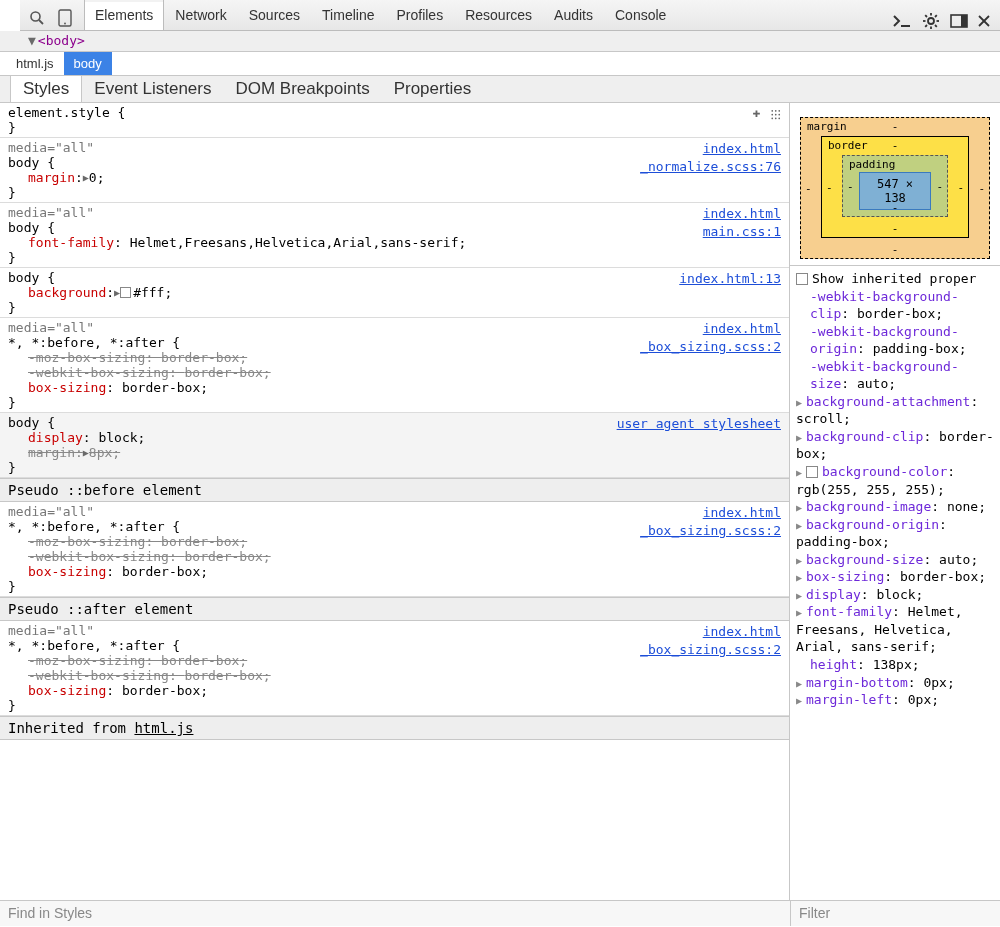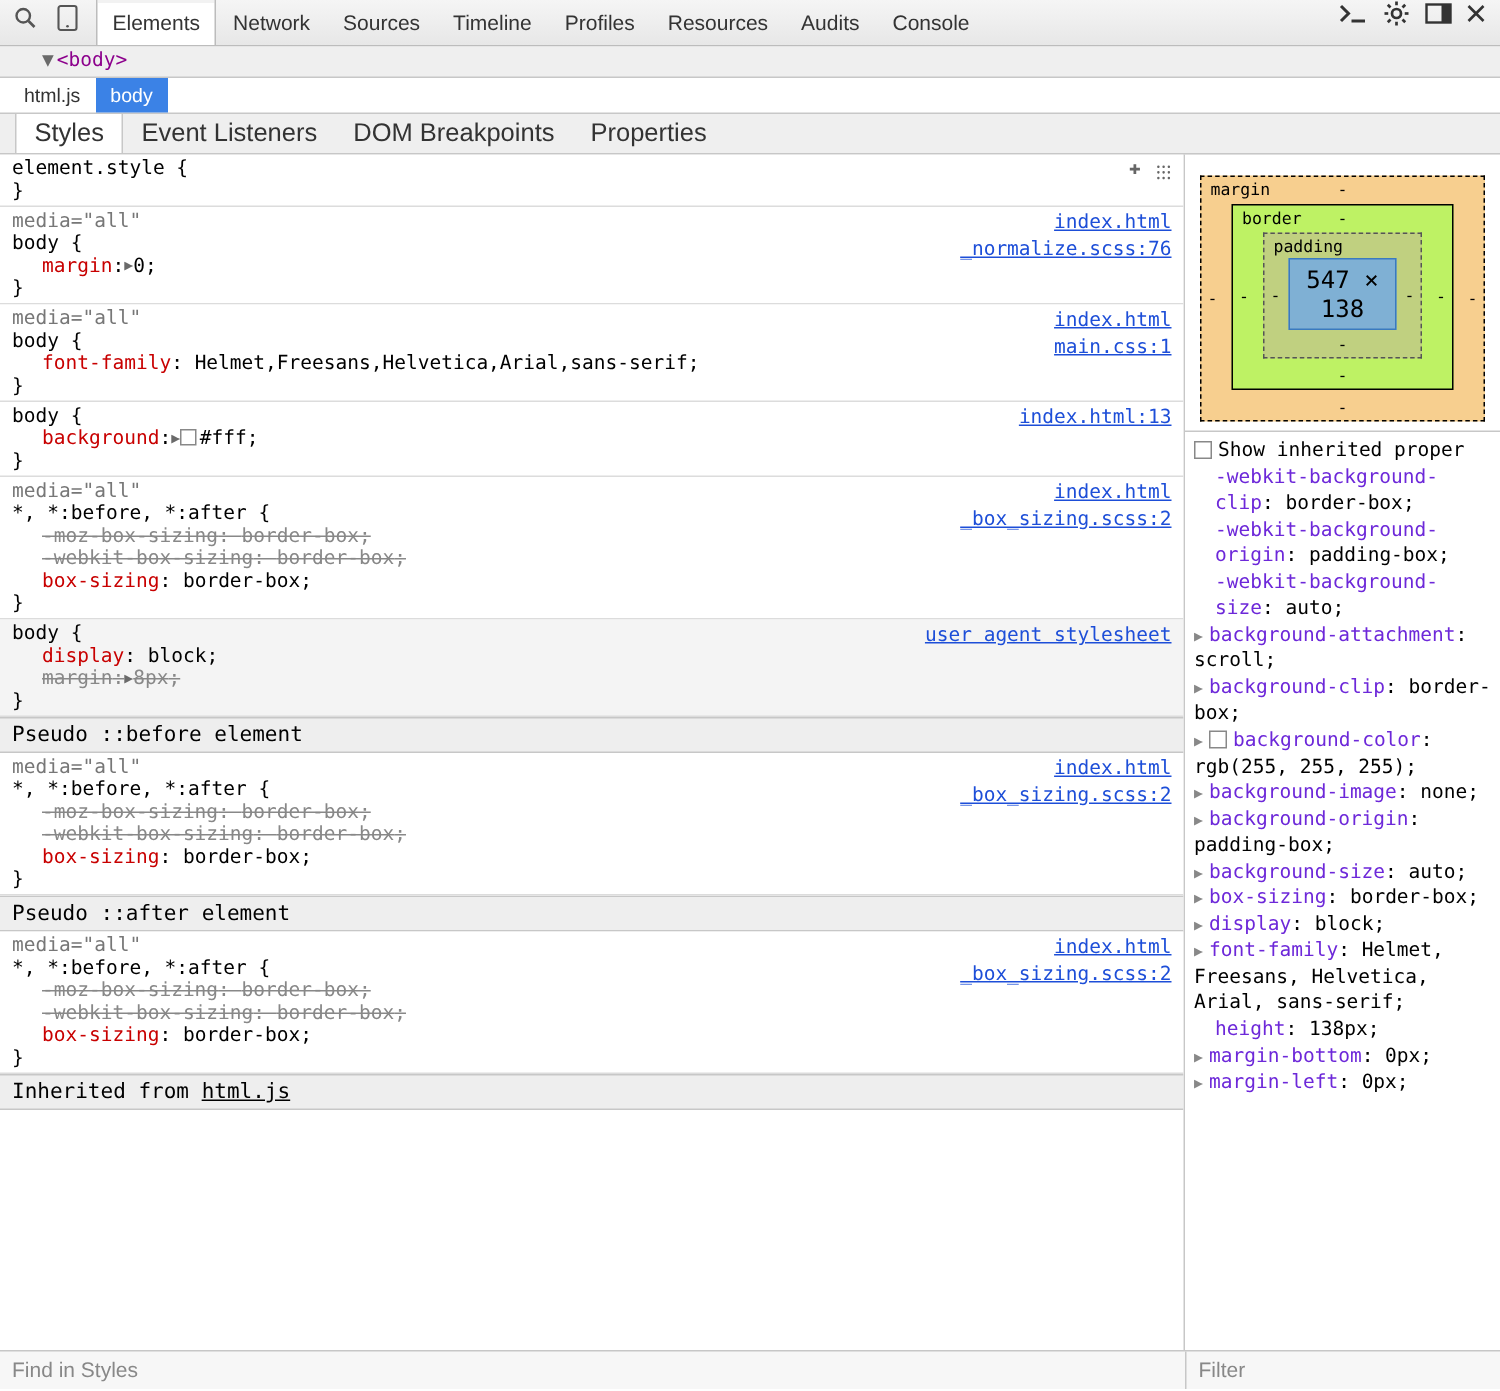"Elements" .toolbar { align-items: flex-start -> flex-end; margin-left: none -> 20px }
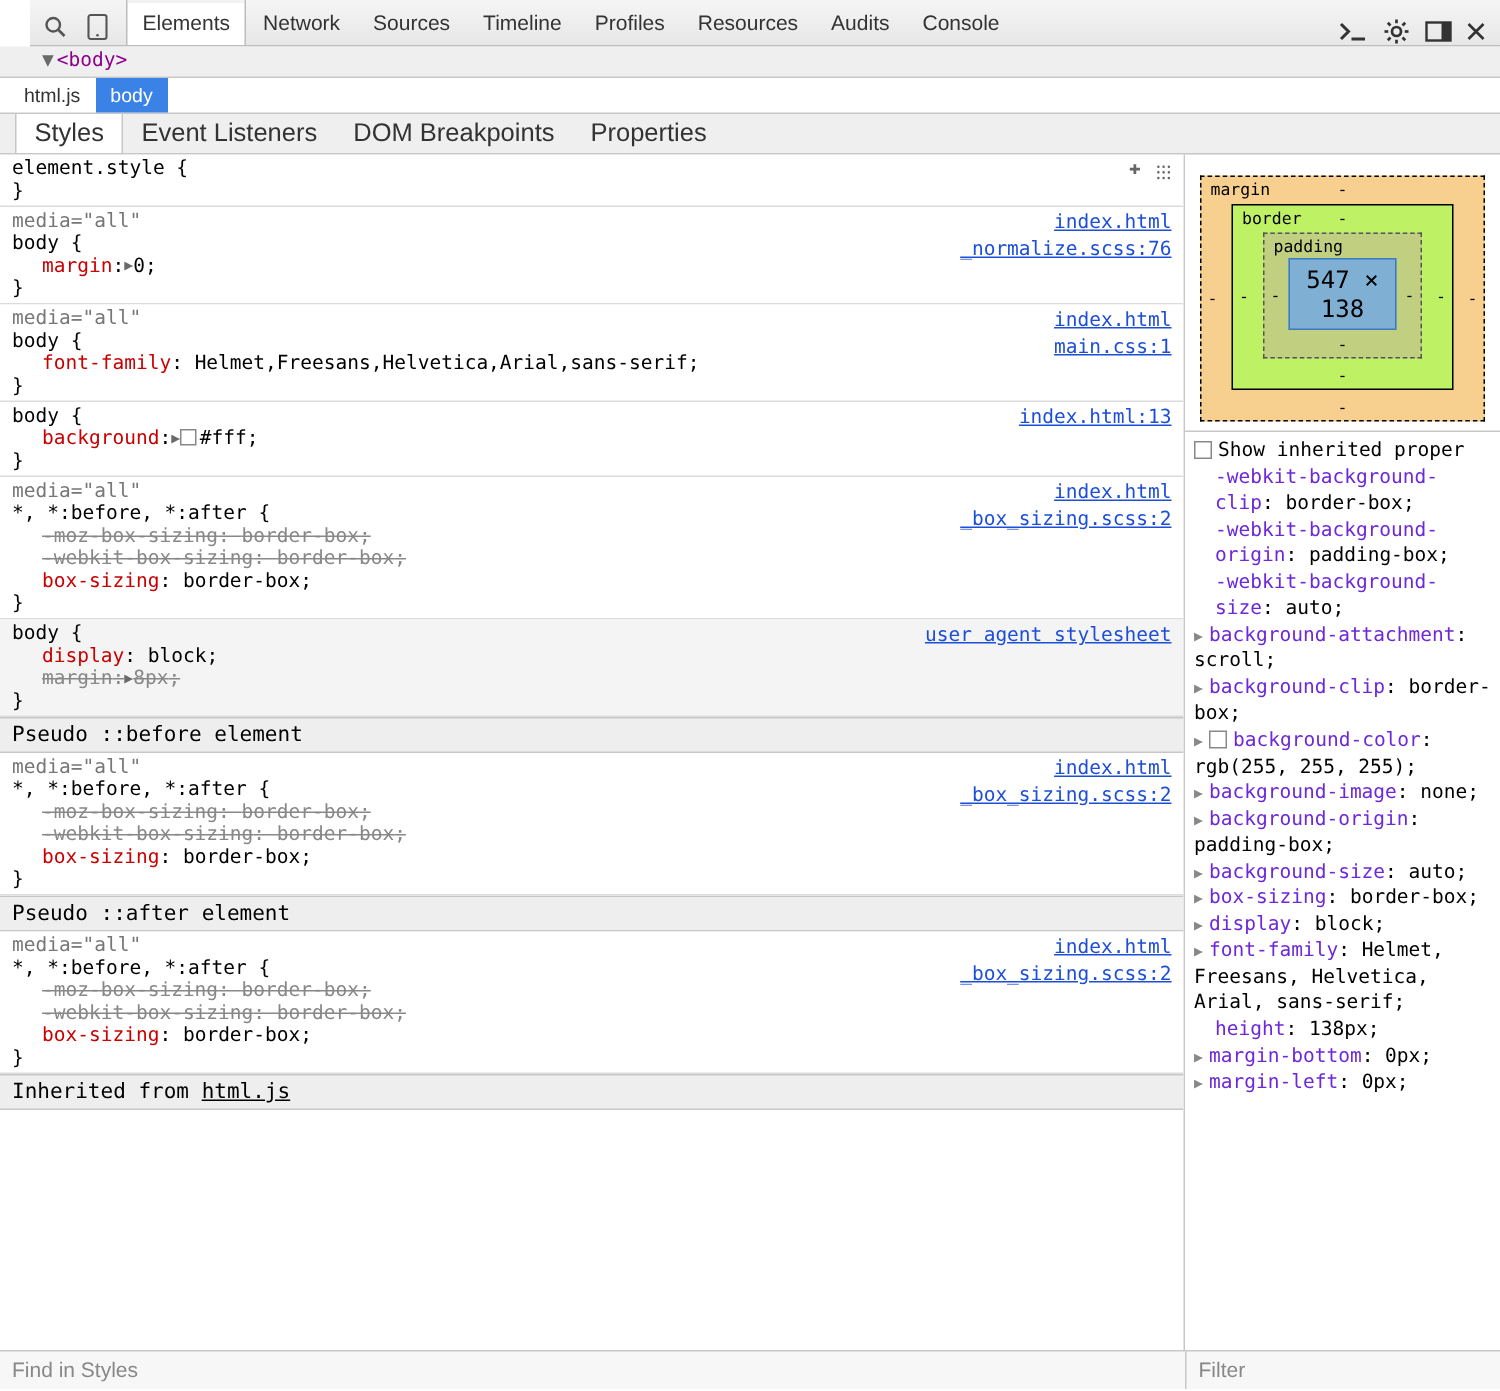"border" .bm-border { background: #bef264 -> #fde047 }
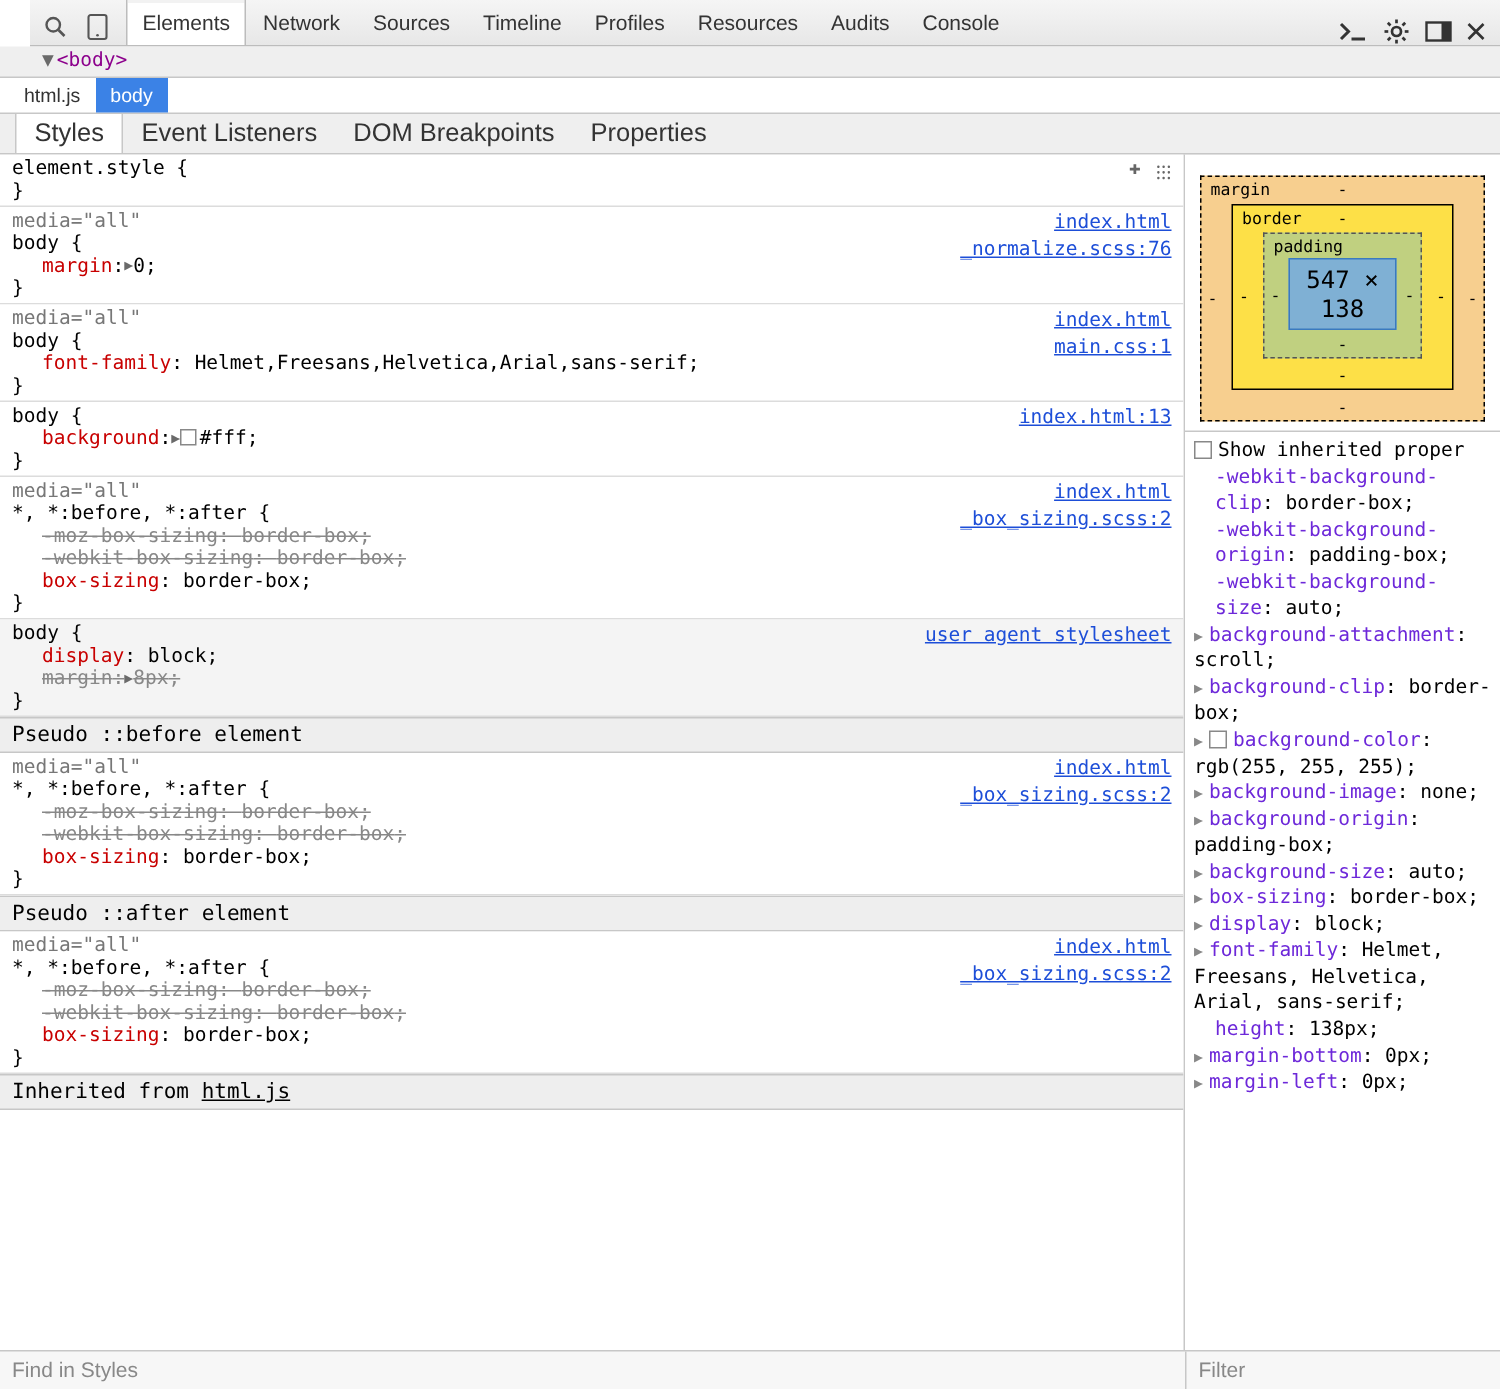"padding" .bm-padding { padding: 16px 16px 18px -> 16px 16px 6px }
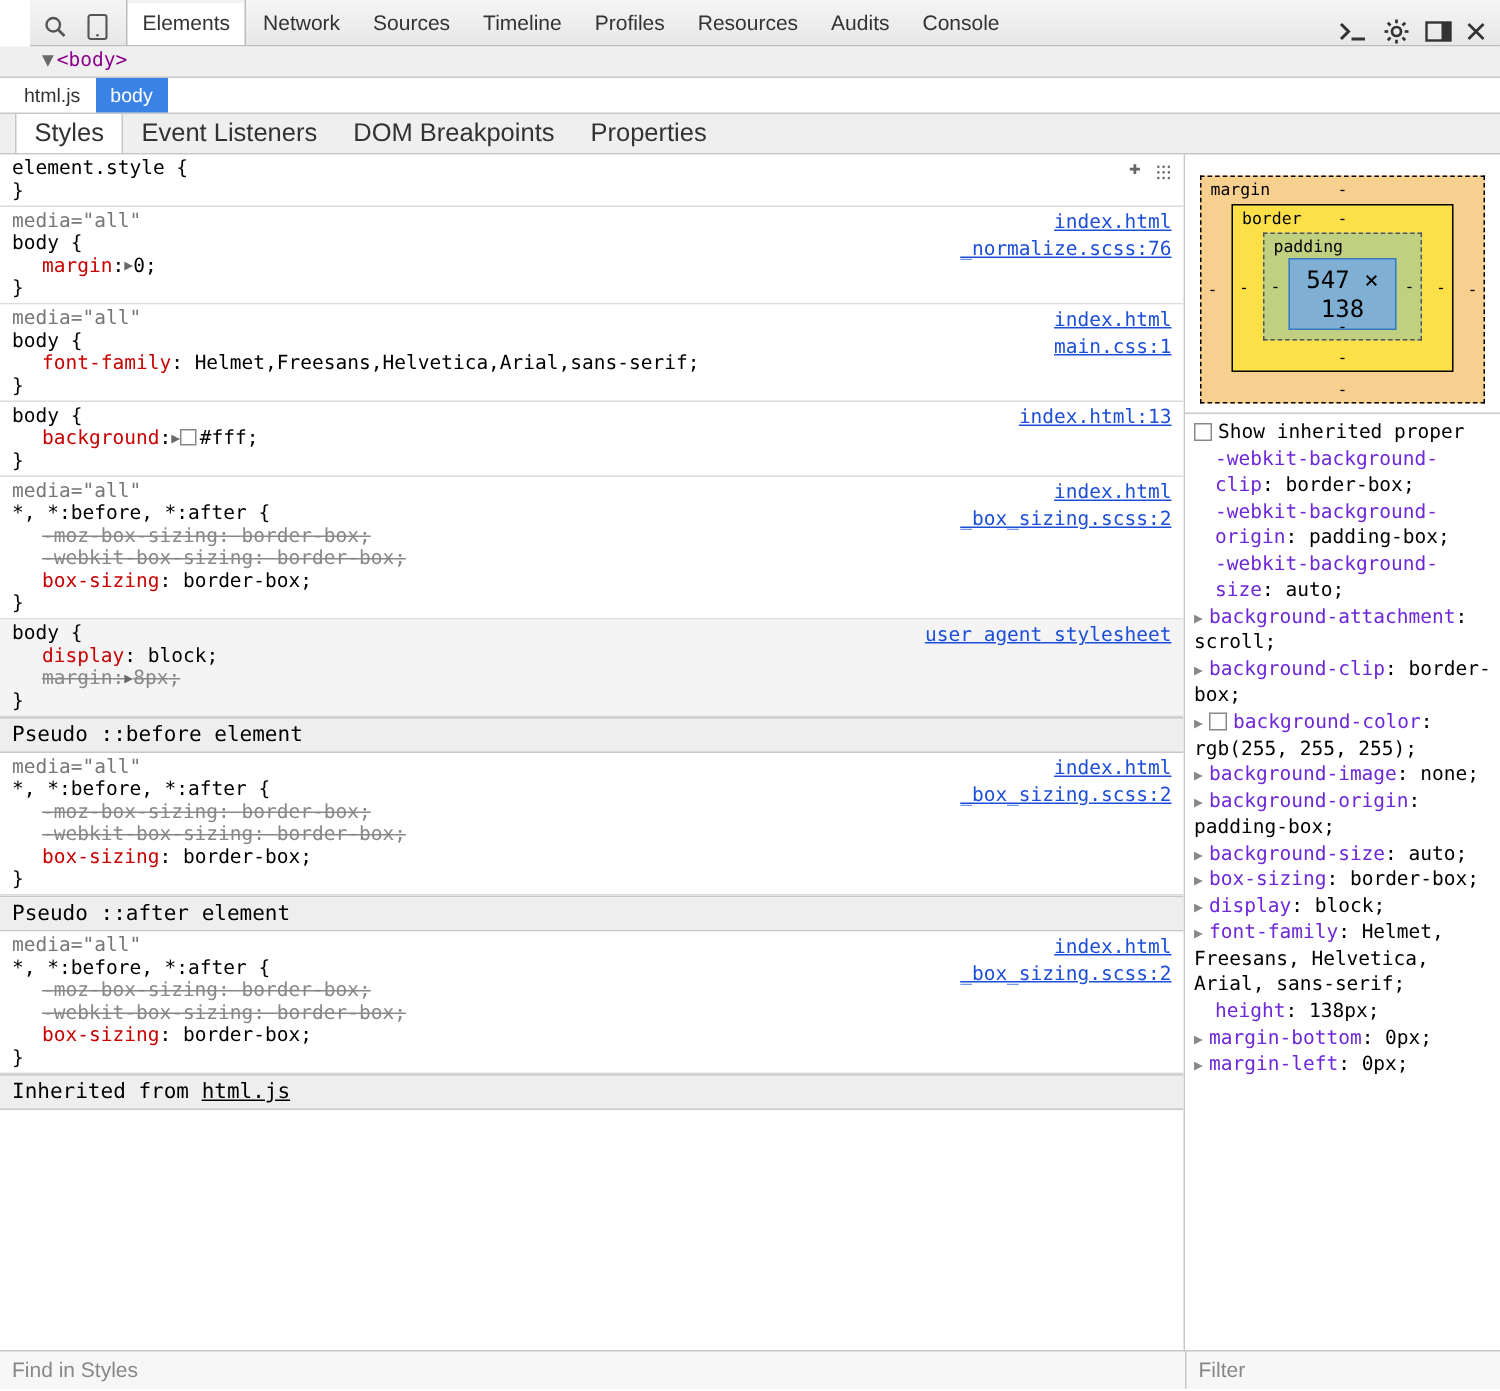"547 × 138" .bm-content { font-size: 16px -> 12px }
